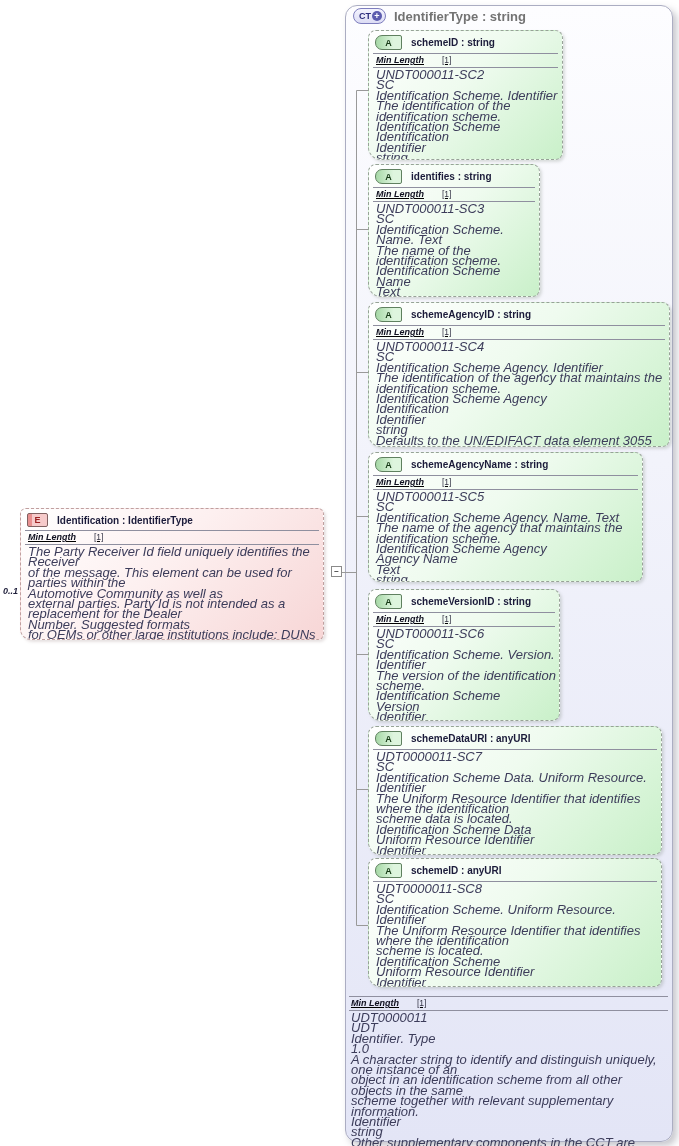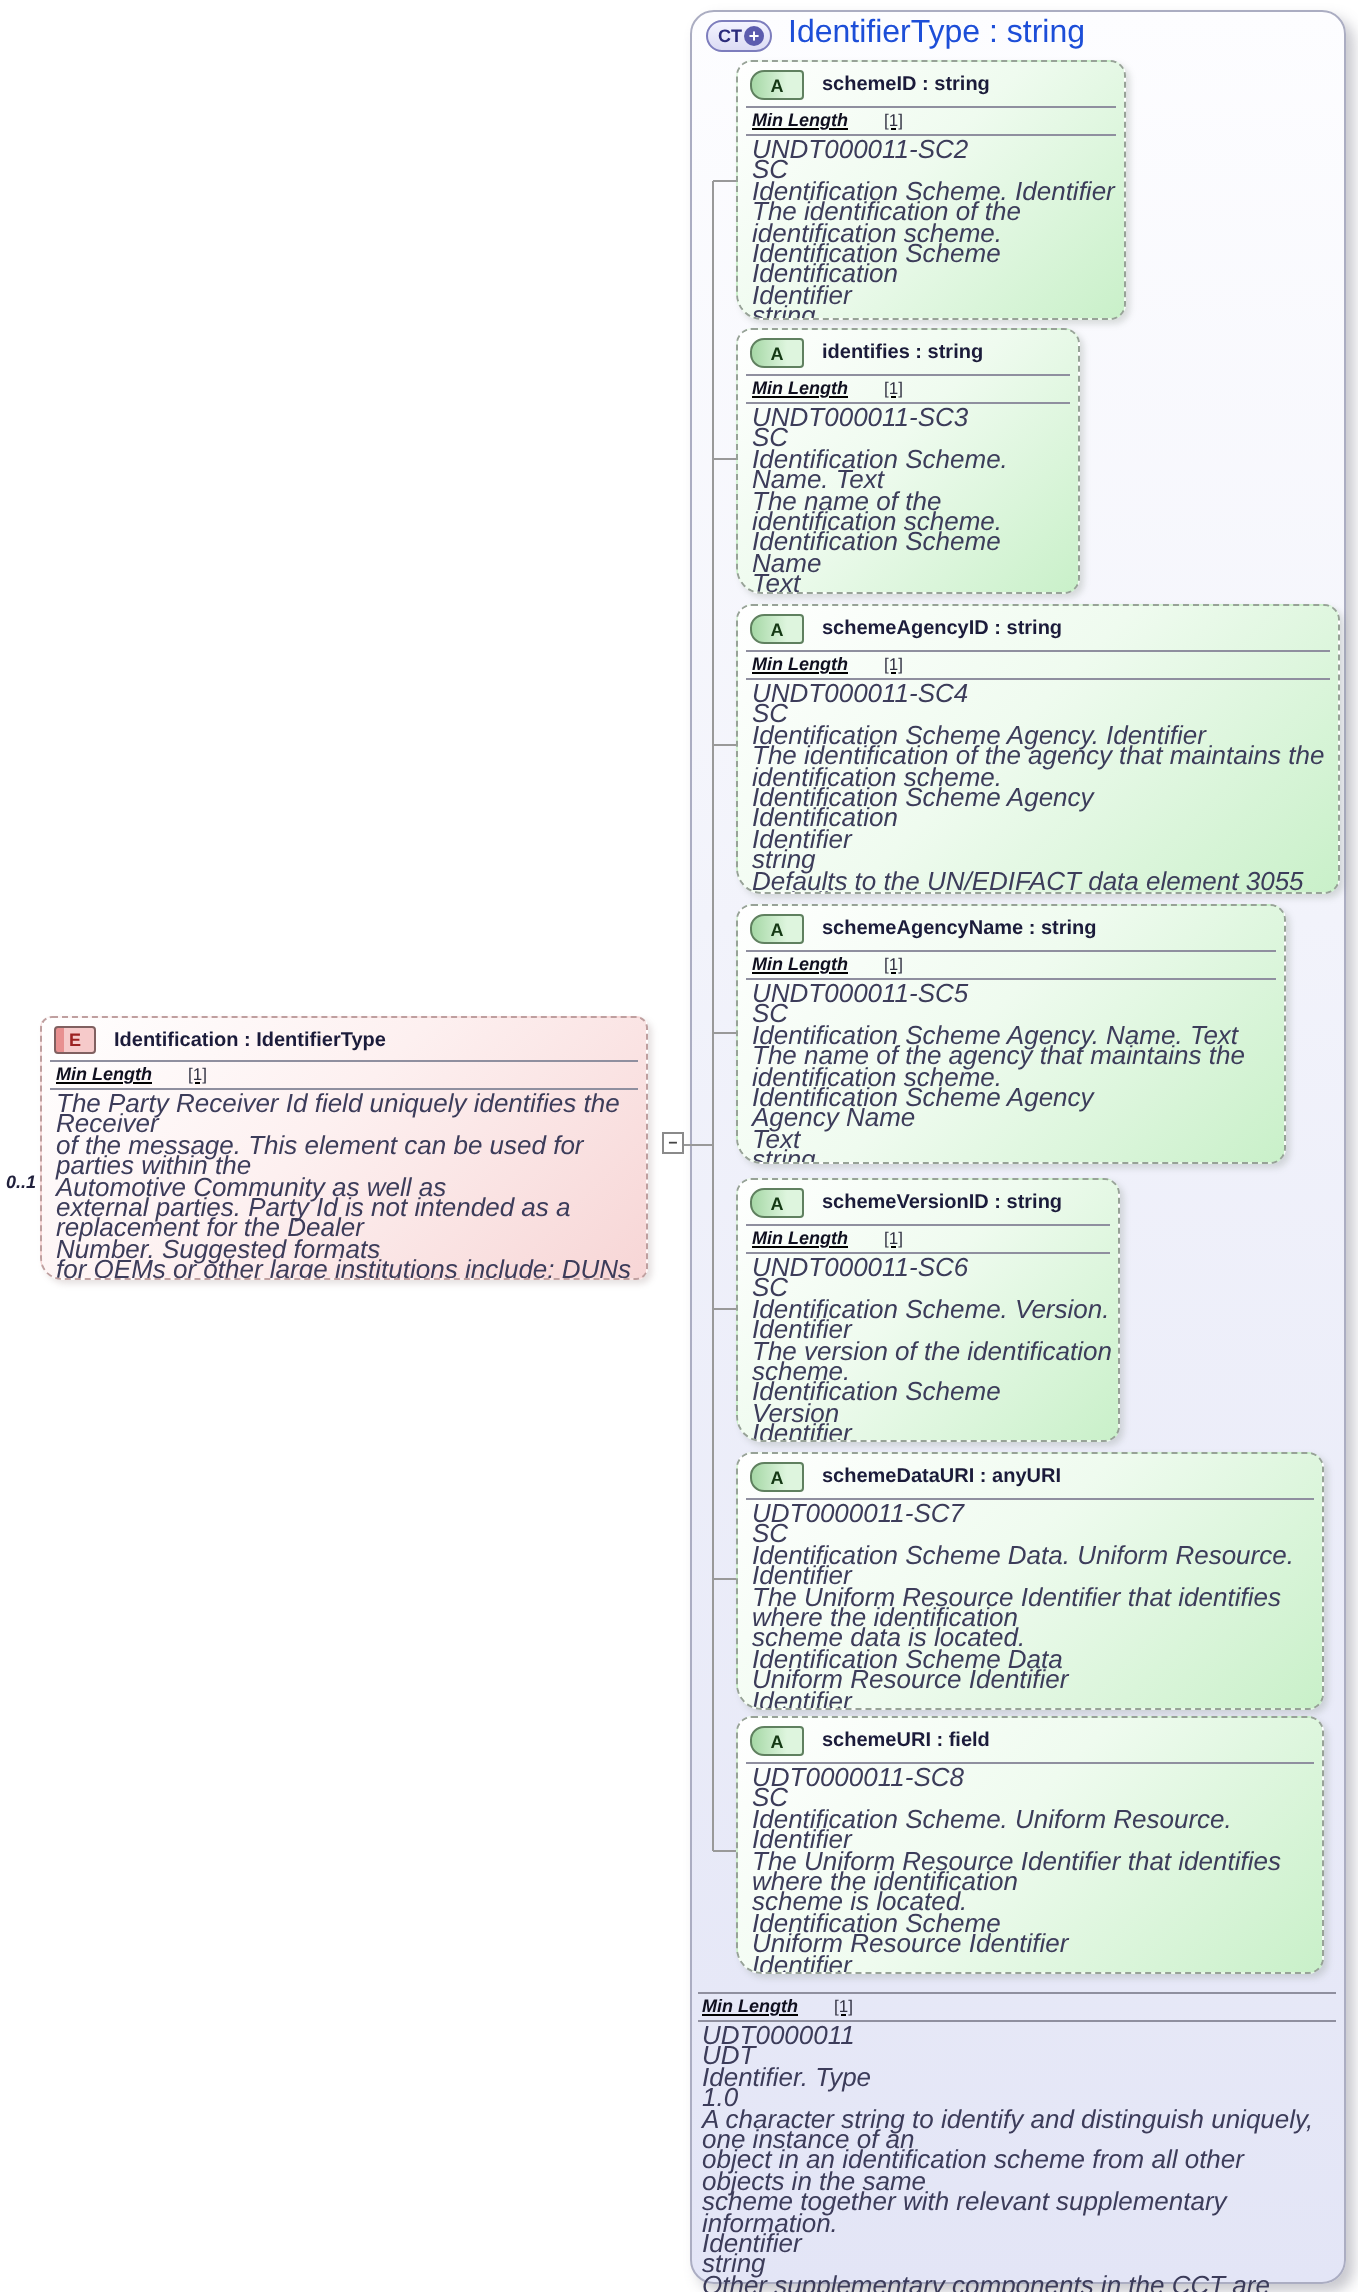"IdentifierType : string" .ct-title { color: #1d4ed8 -> #737373; font-size: 16px -> 13px; font-weight: normal -> bold }
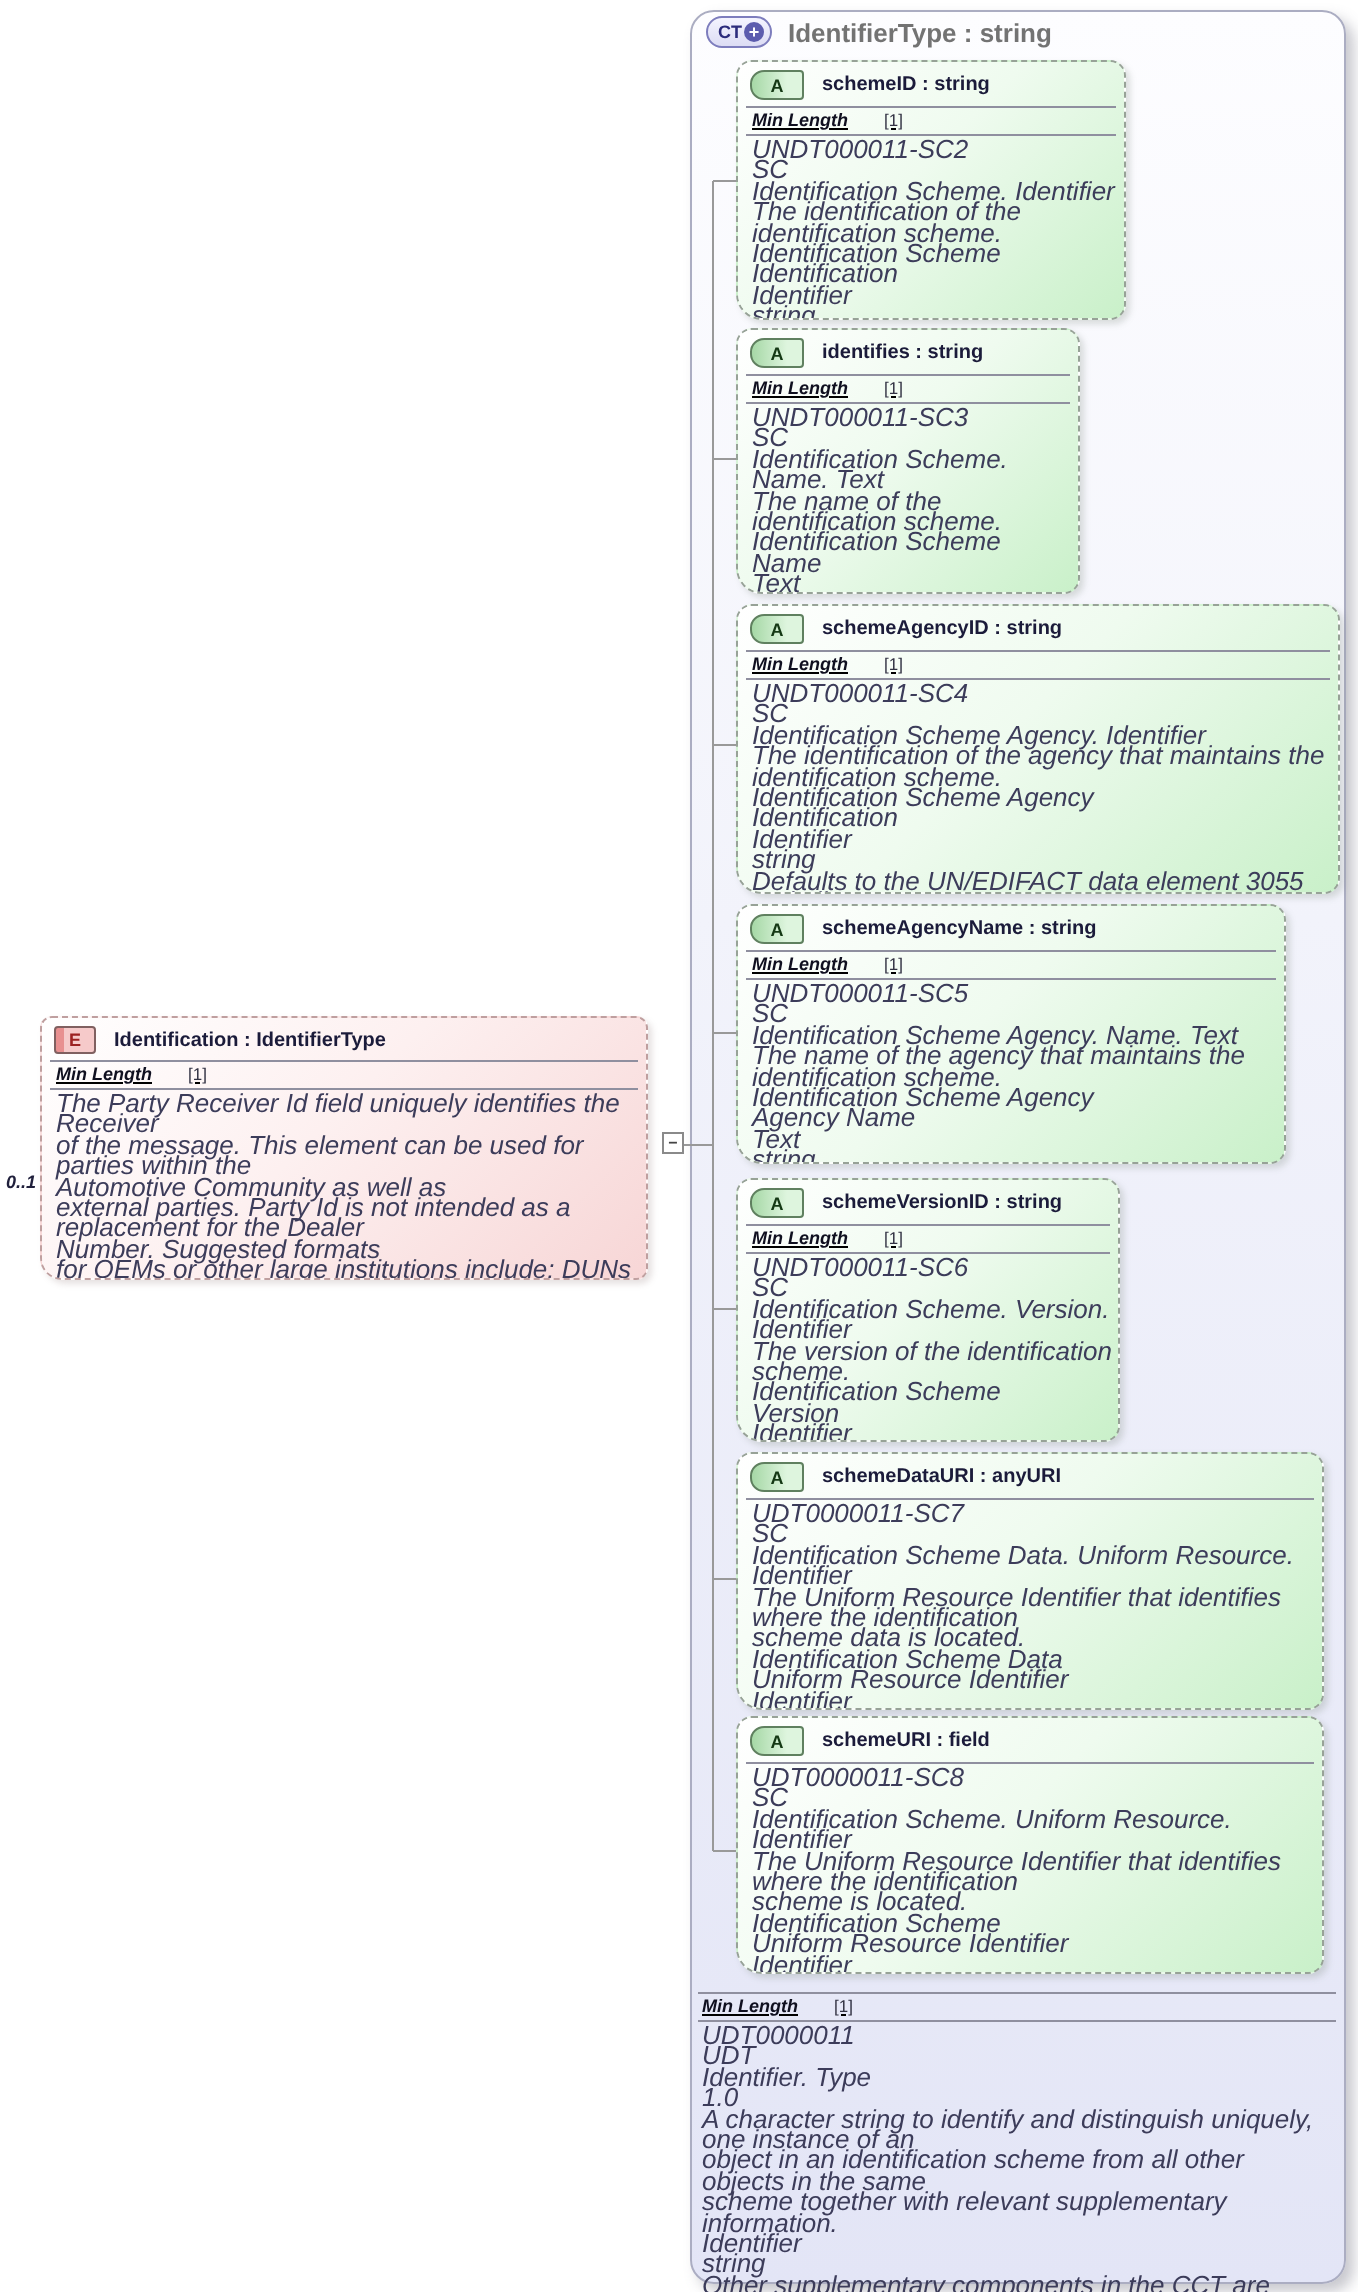"schemeURI : field" span.t { text: schemeURI : field -> schemeID : anyURI }
